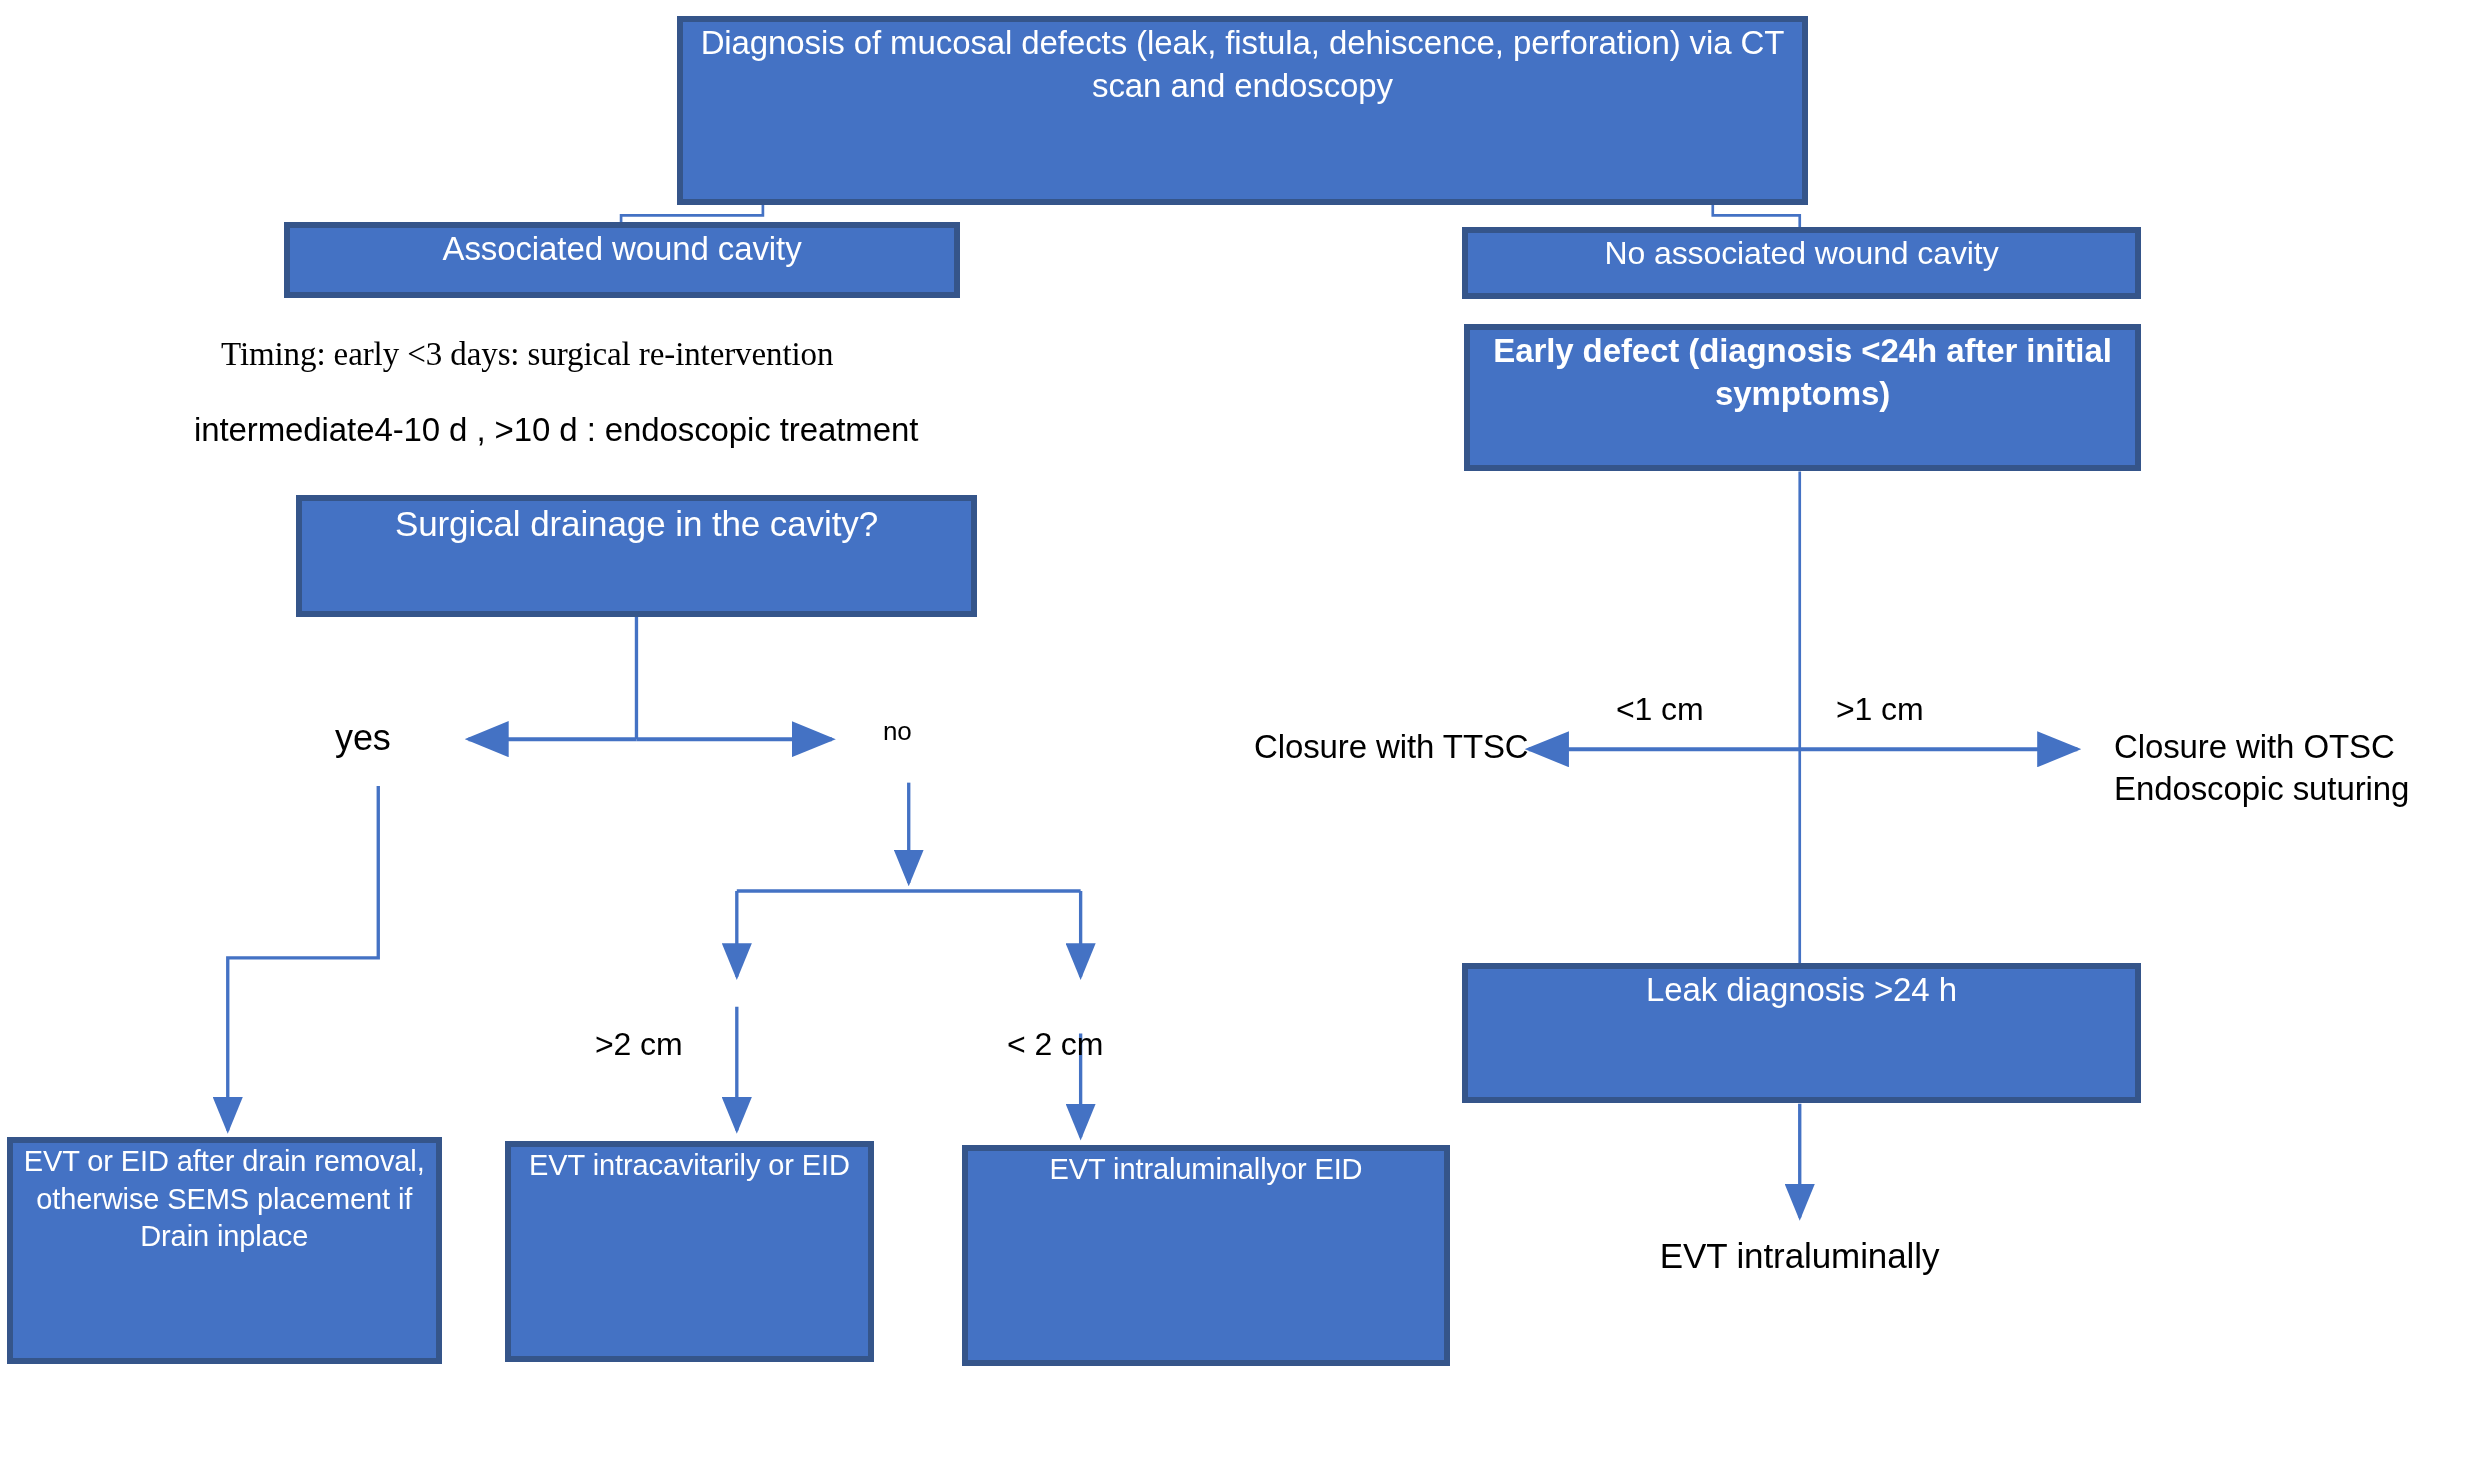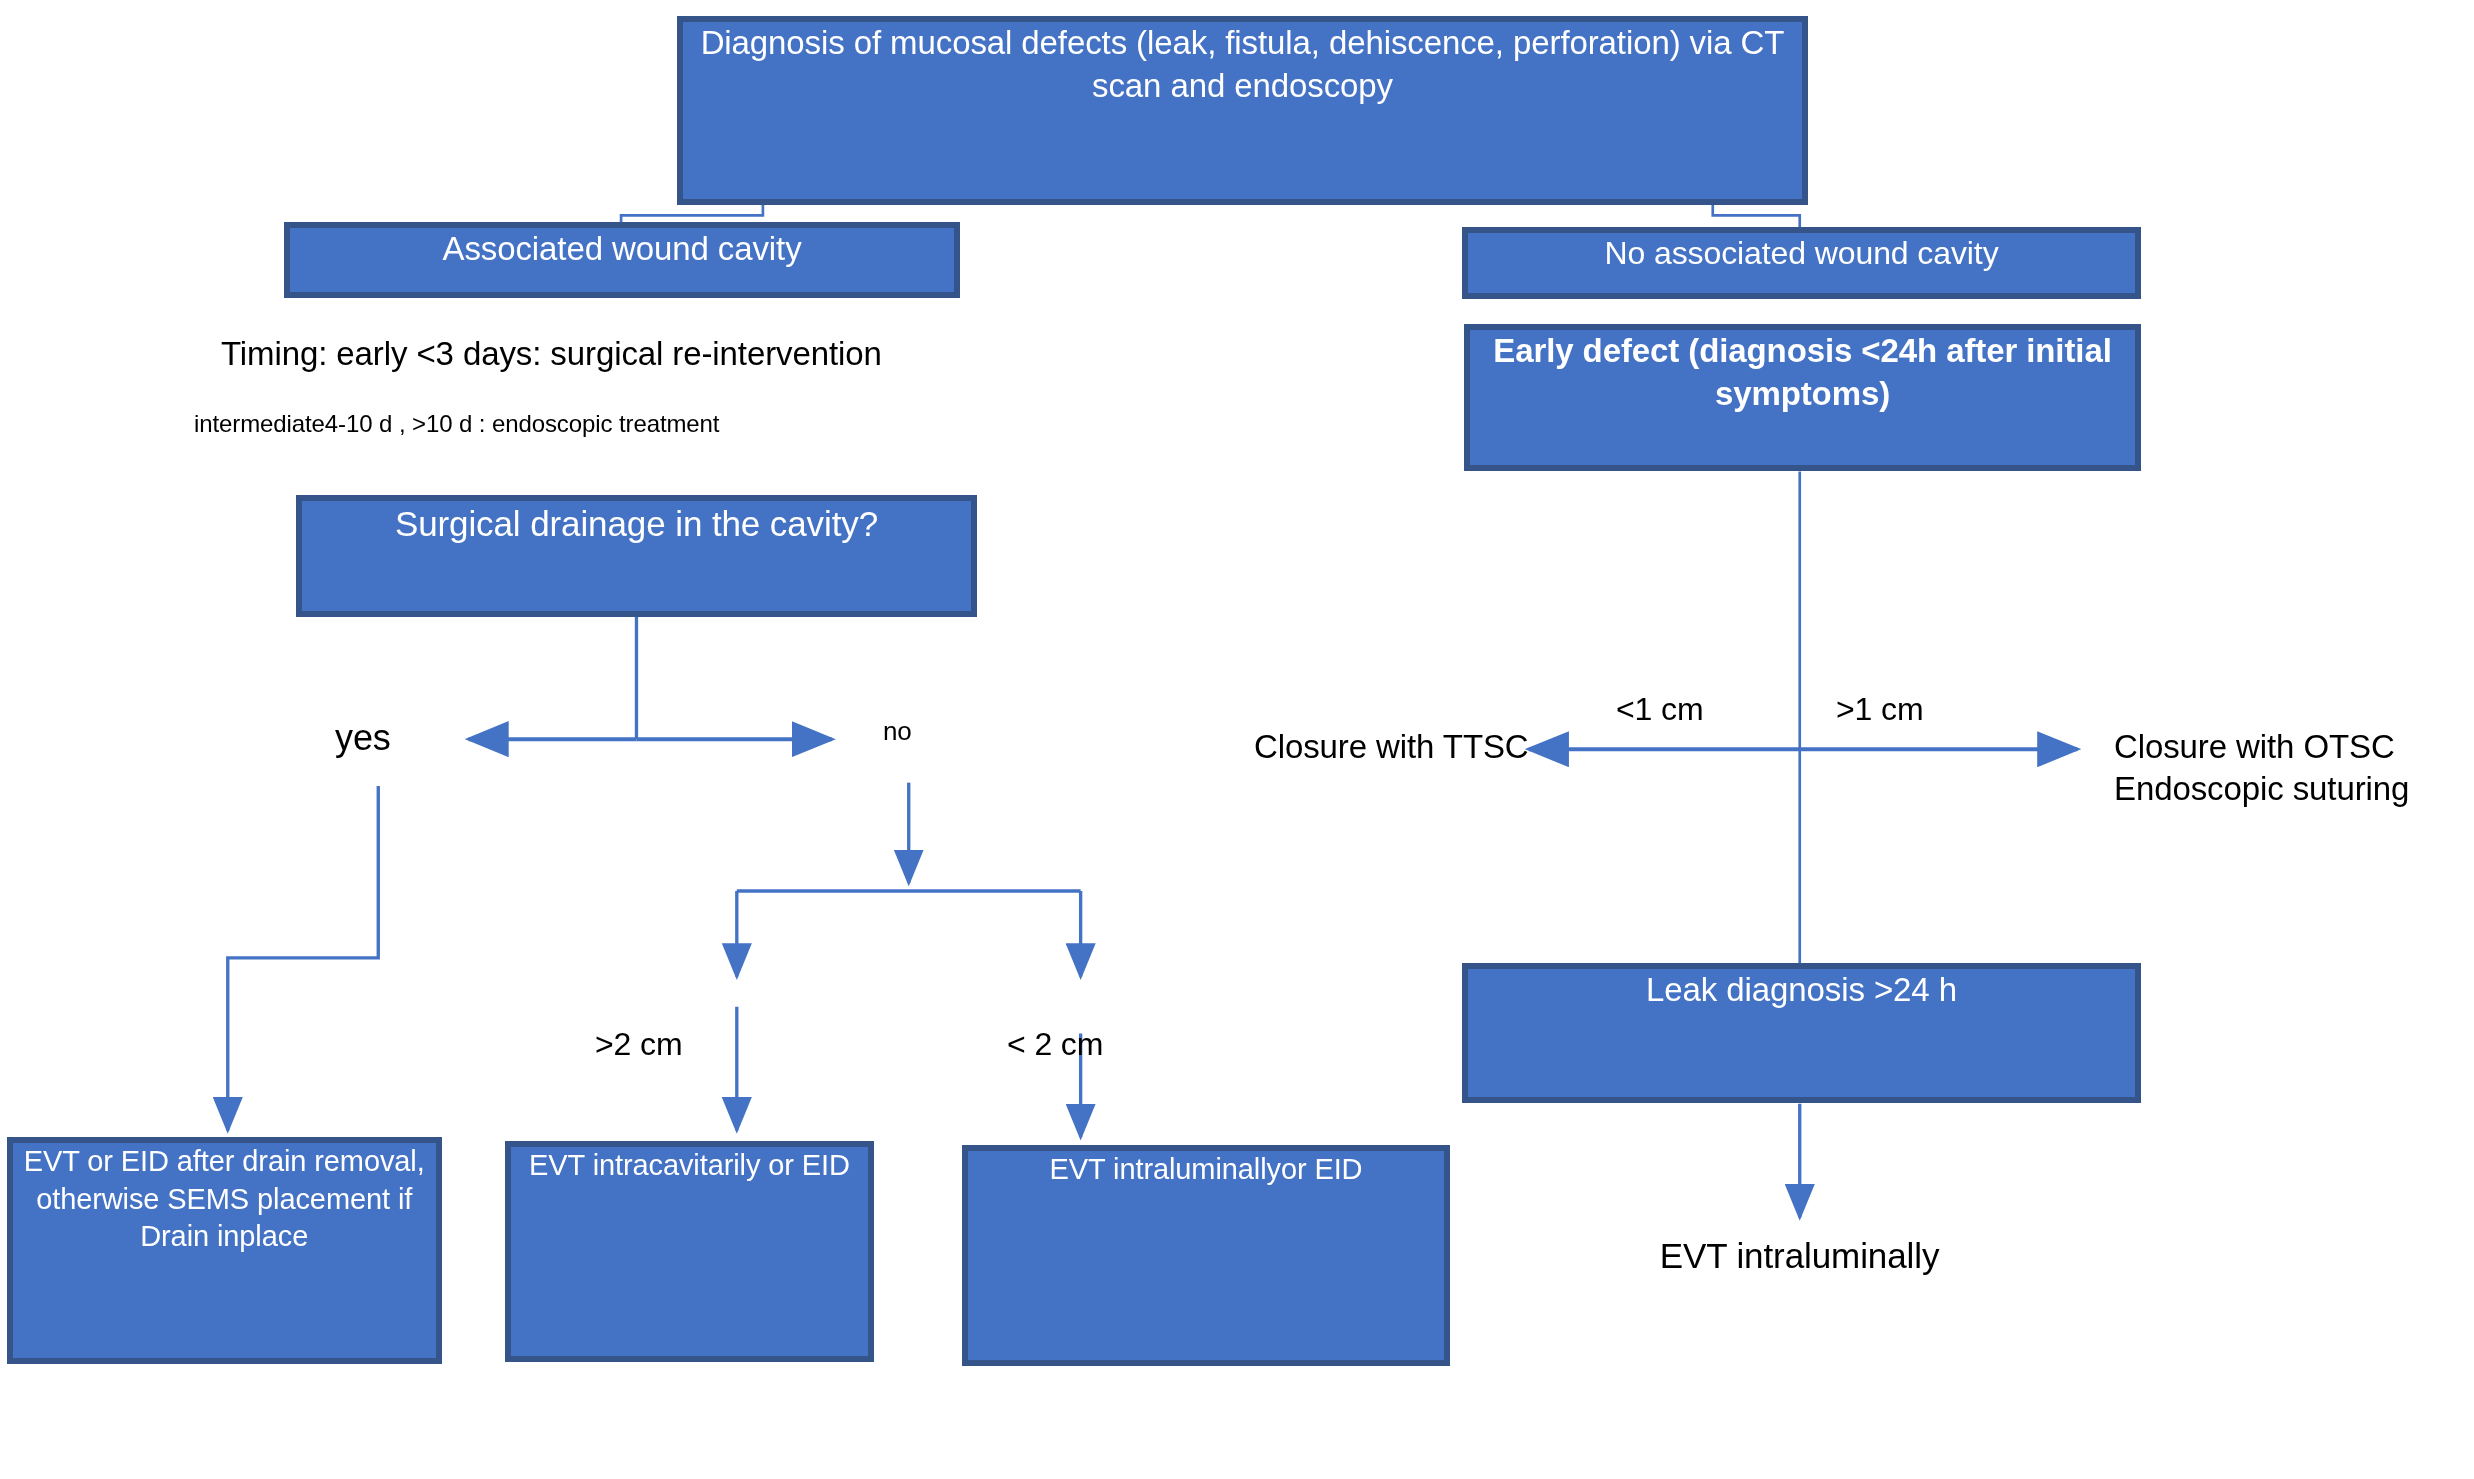"Timing: early <3 days: surgical" div.plain { font-family: none -> Liberation Serif, serif }
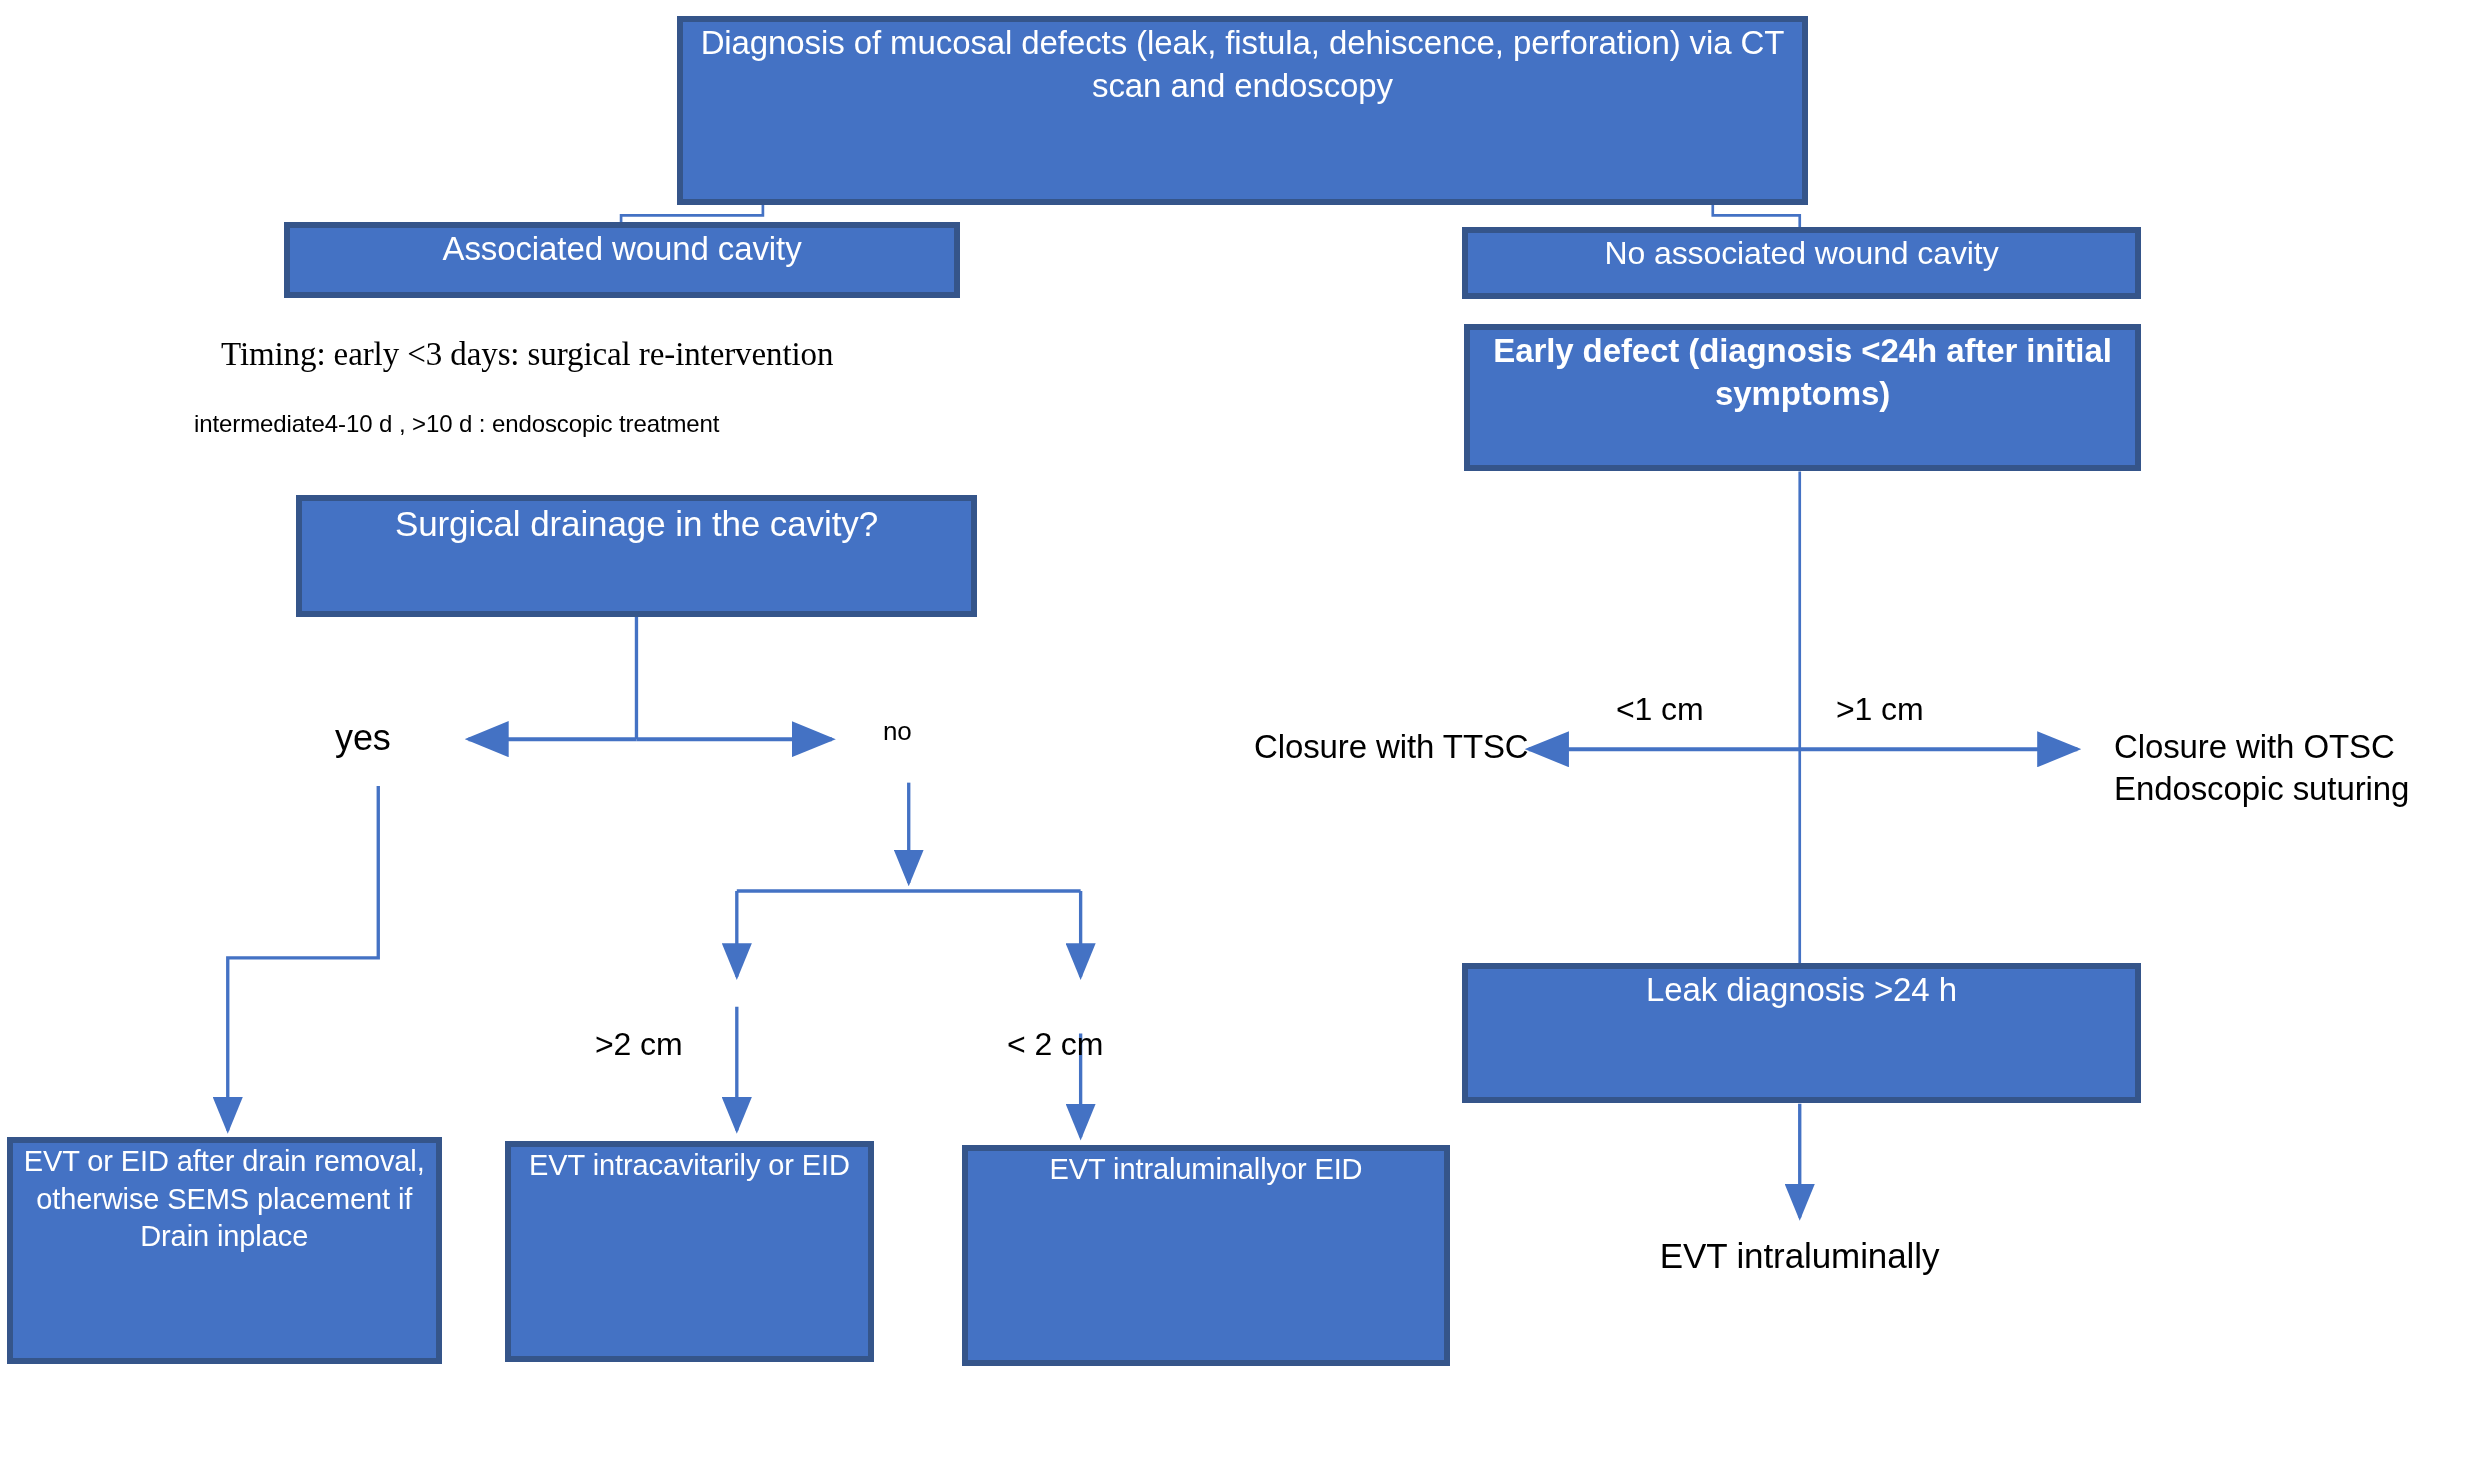"intermediate4-10 d , >10 d" div.plain { font-size: 24px -> 33px }
